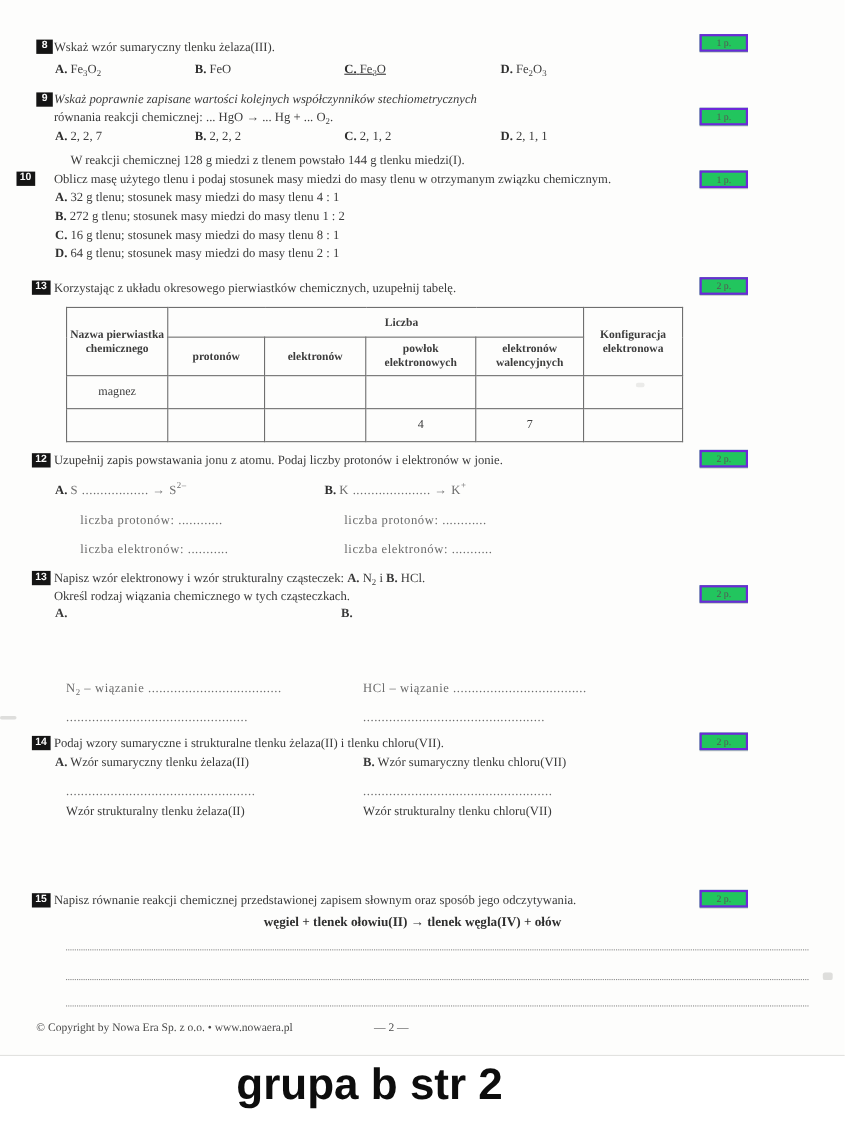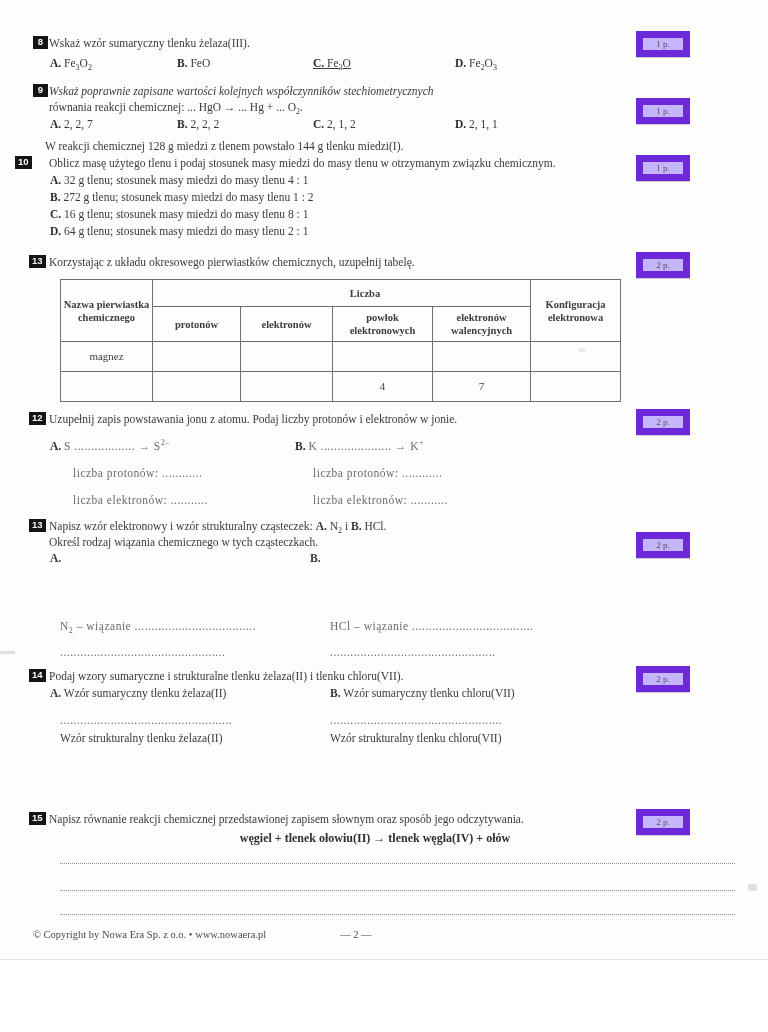"1 p." .pts { background: #c4b5fd -> #22c55e; border: 7px solid #6d28d9 -> 2px solid #6d28d9 }
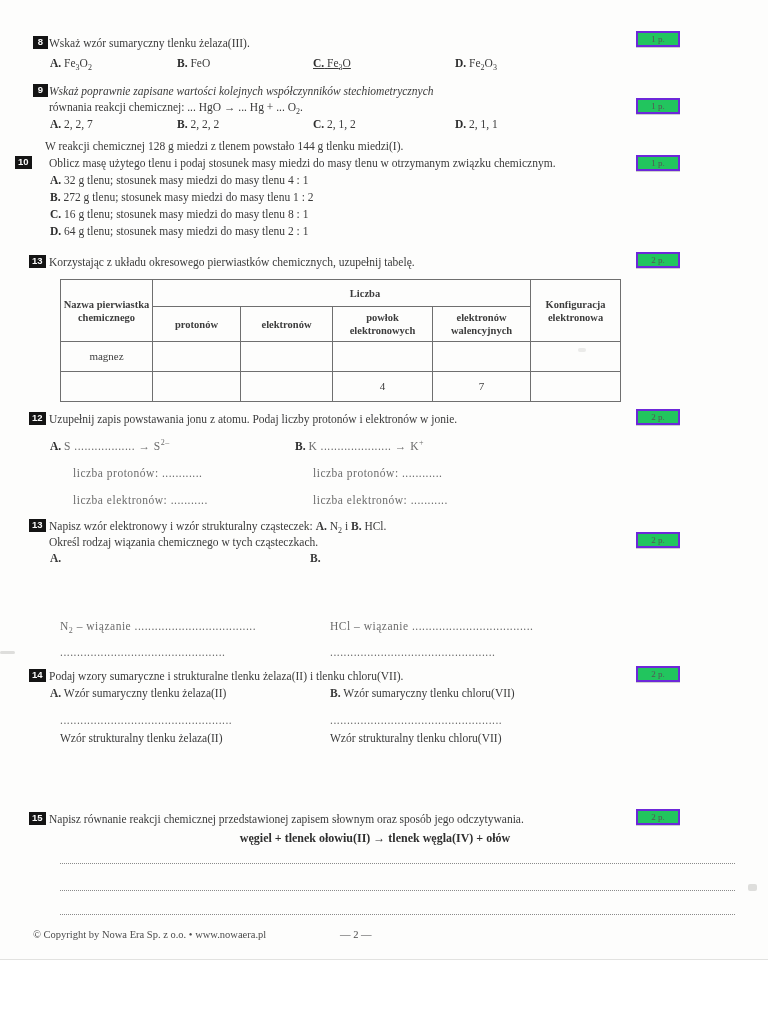"W reakcji chemicznej 128 g" div.abs { left: 45px -> 64px }
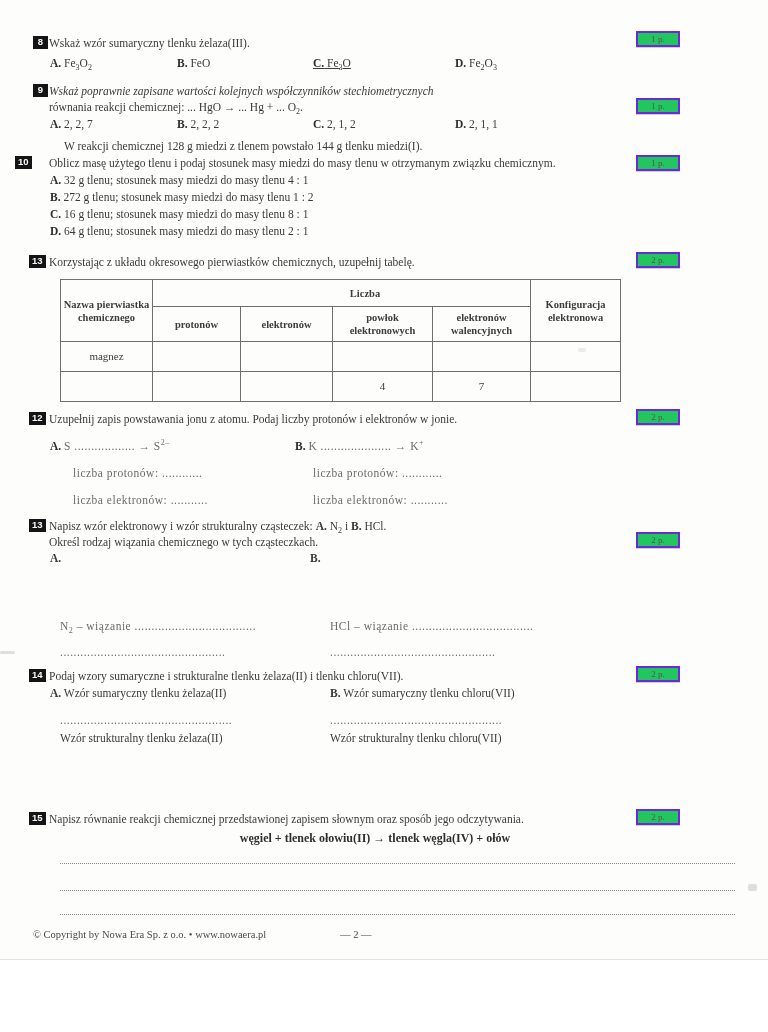"grupa b str 2" div.caption { html: none -> <div>grupa b str 2</div> }
